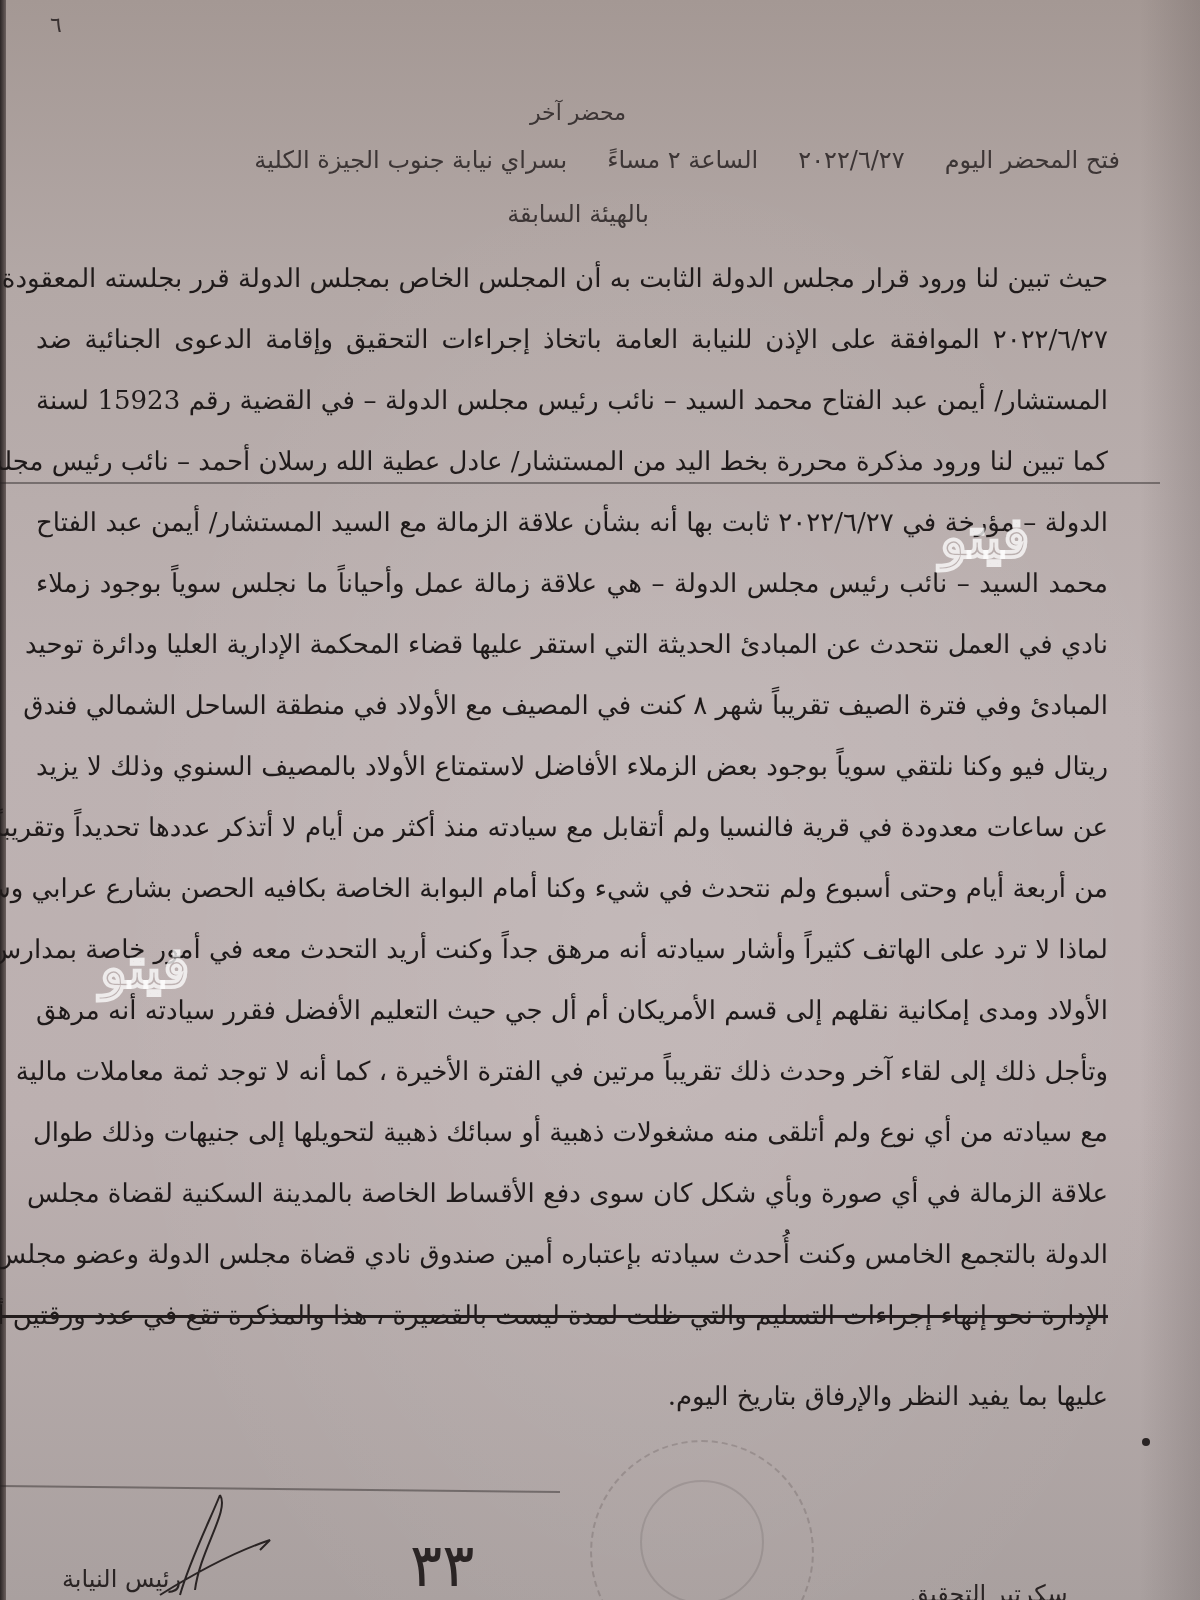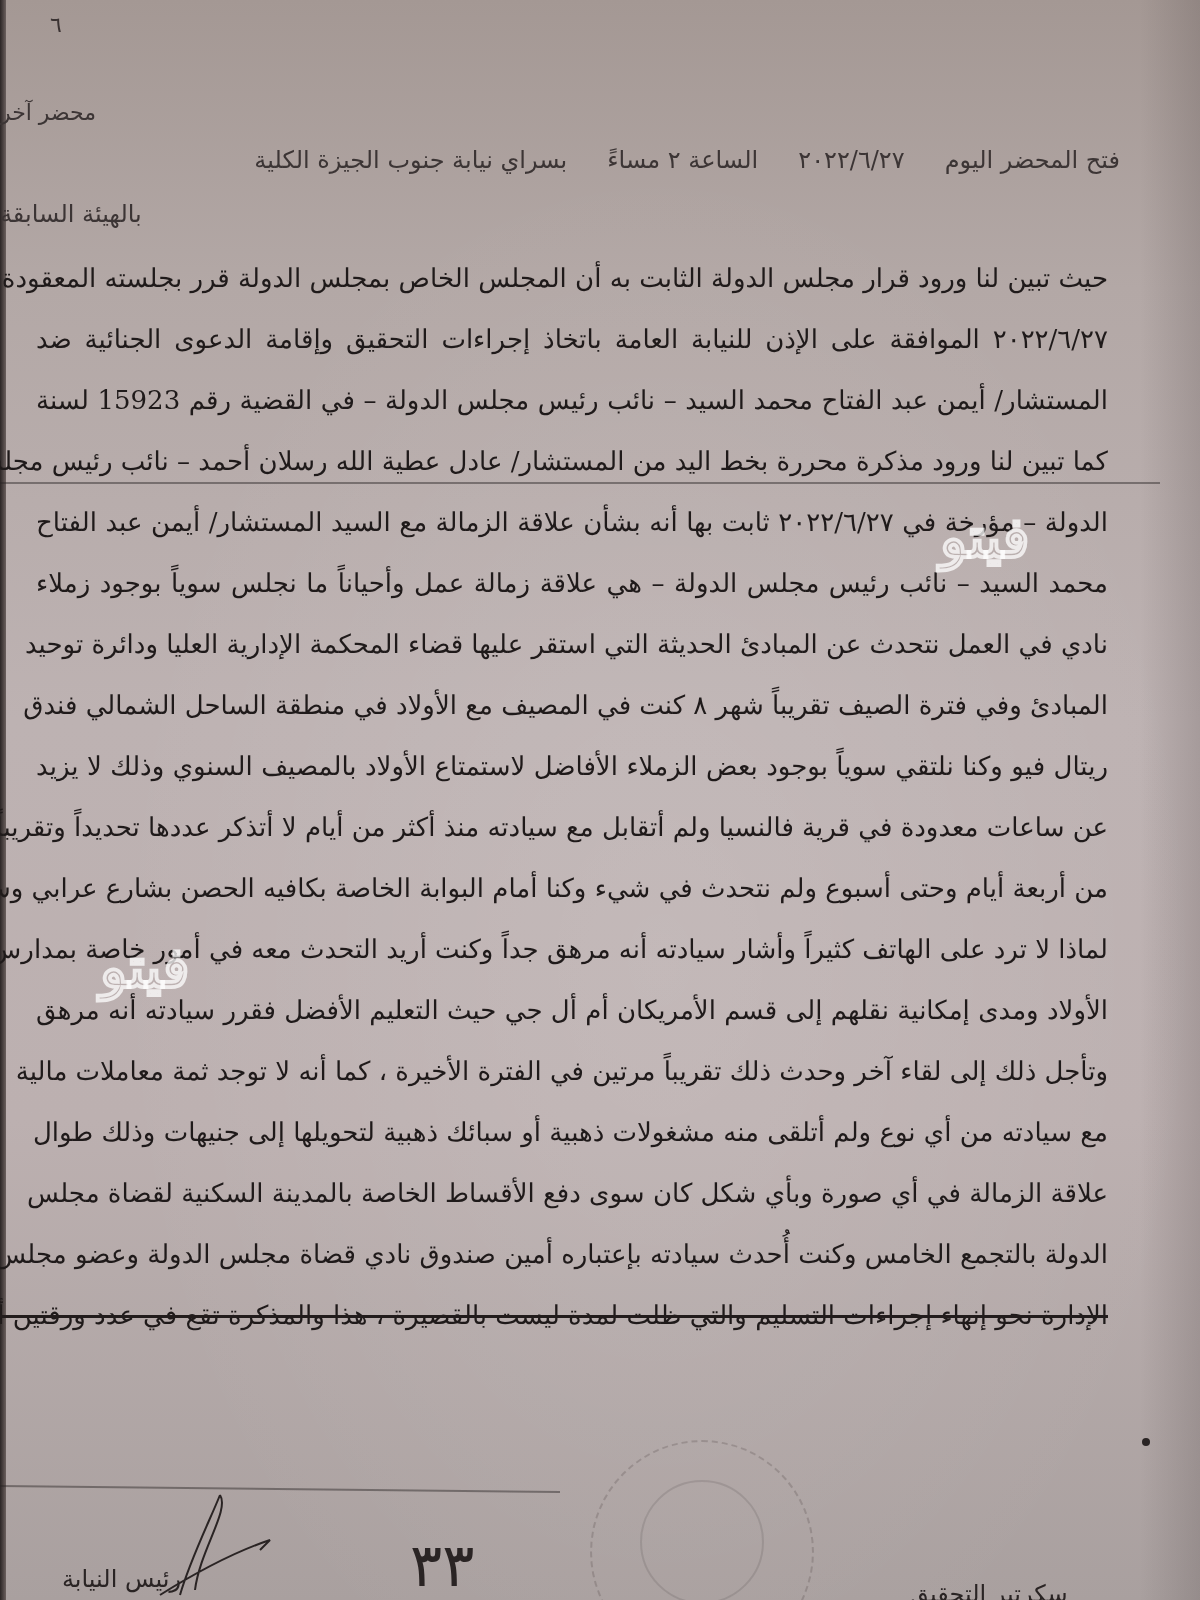"محضر آخر" .header { text-align: left -> center }
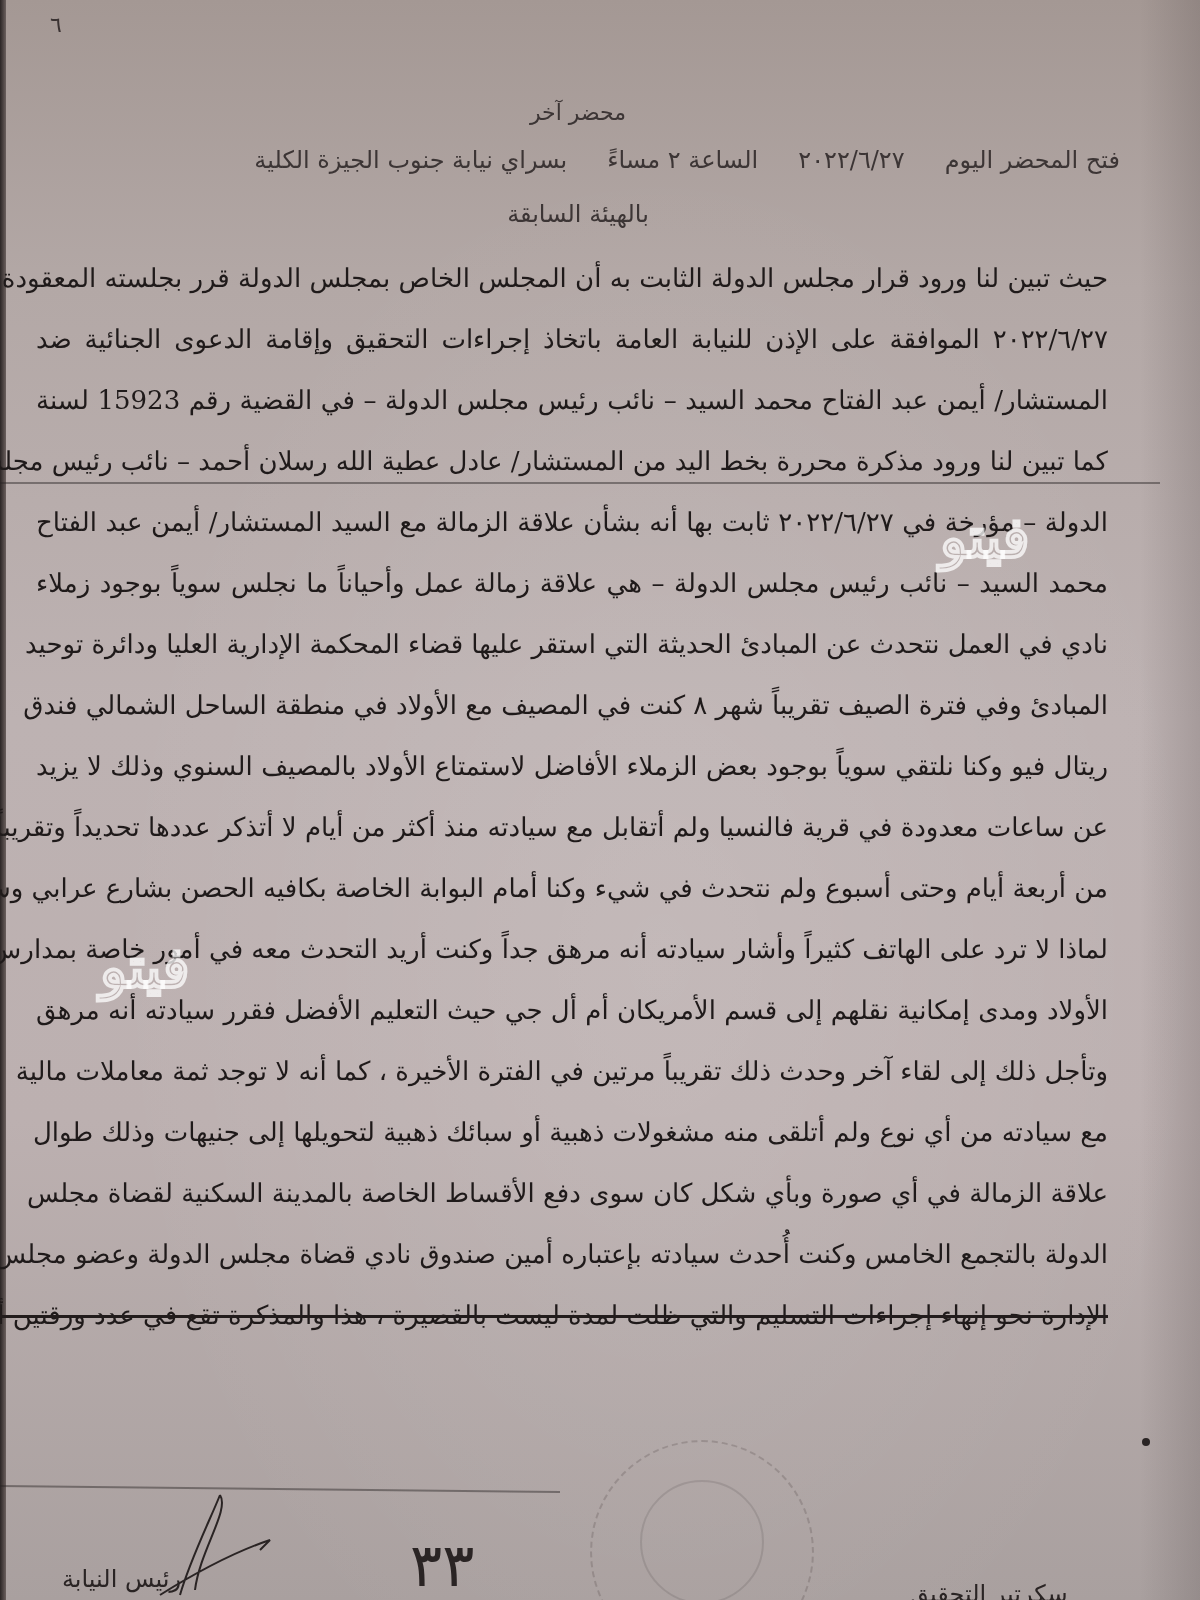"عليها بما يفيد النظر والإرفاق" div.line { html: none -> <div>عليها بما يفيد النظر والإرفاق بتاريخ اليوم.</div> }
